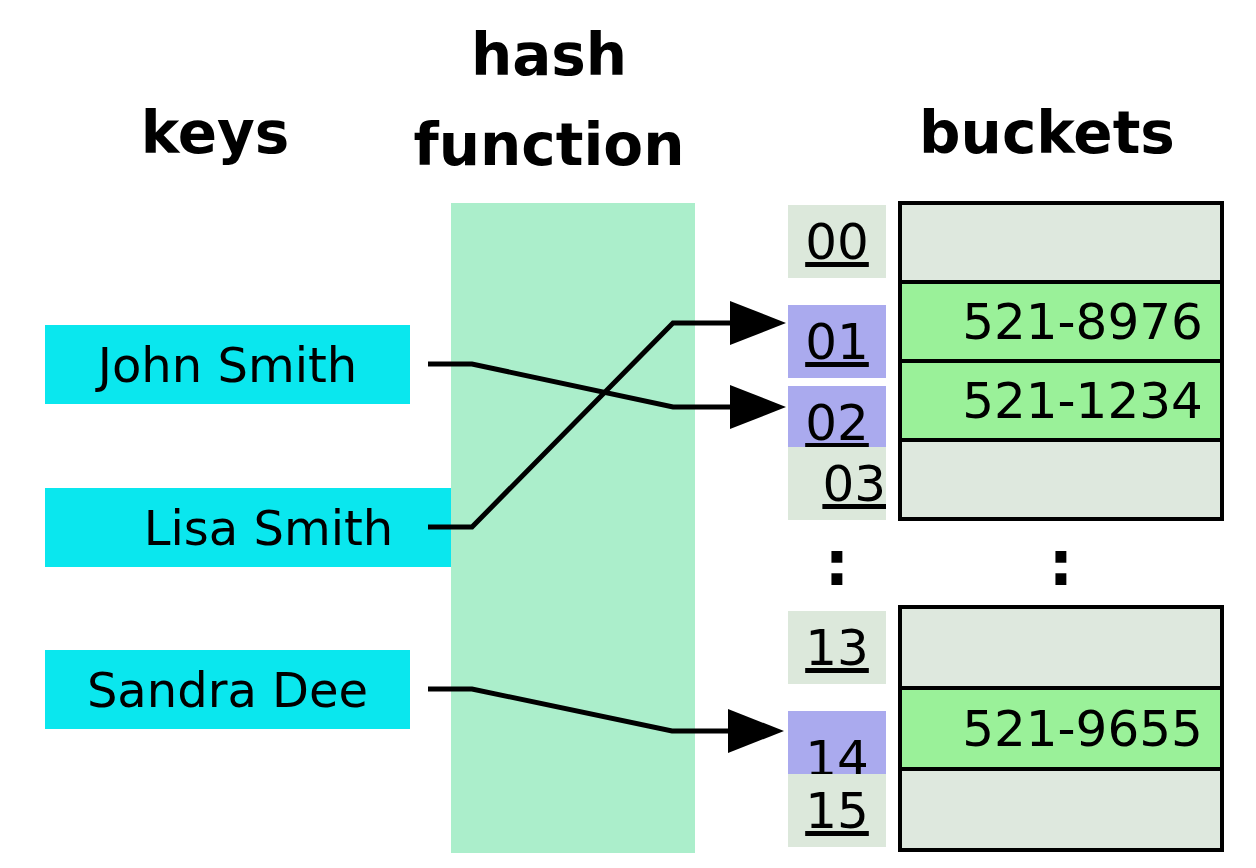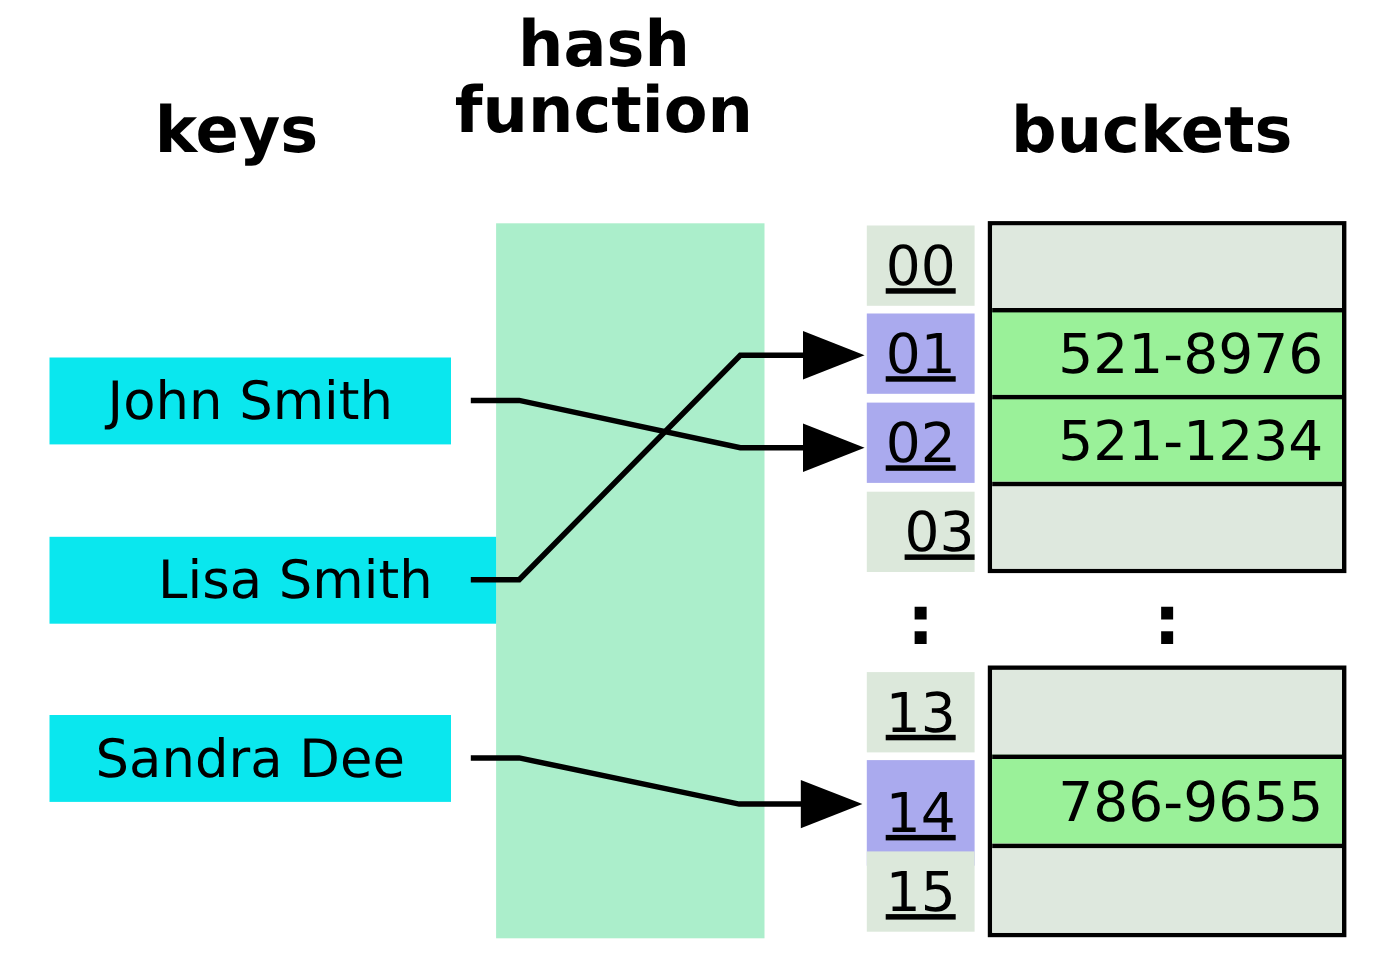"hash" .hdr { line-height: 60px -> 90px }
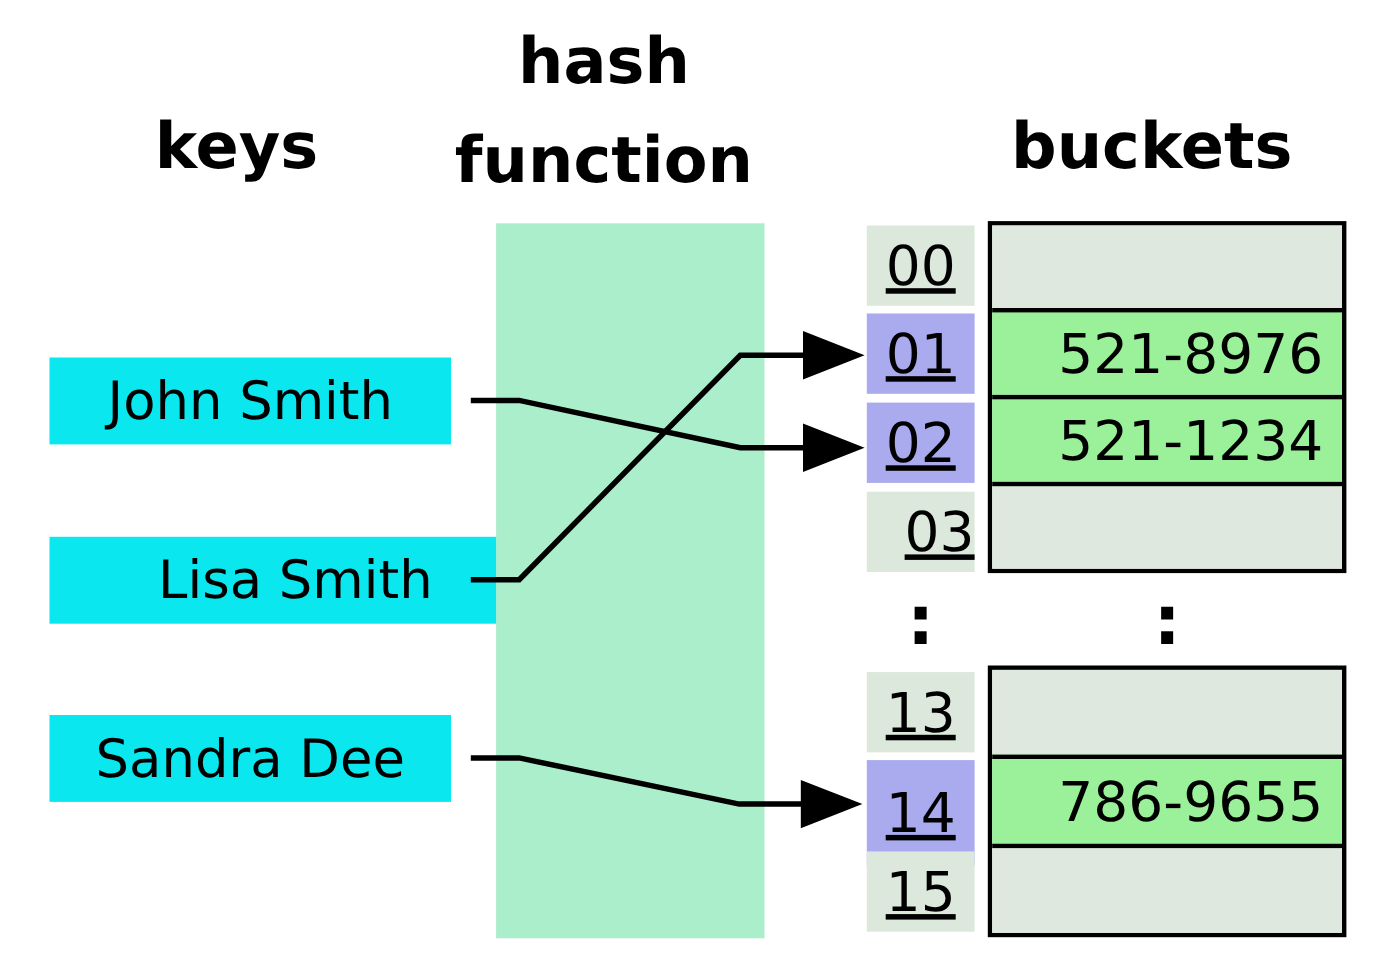"01" .idx.hl { margin-top: none -> 20px }
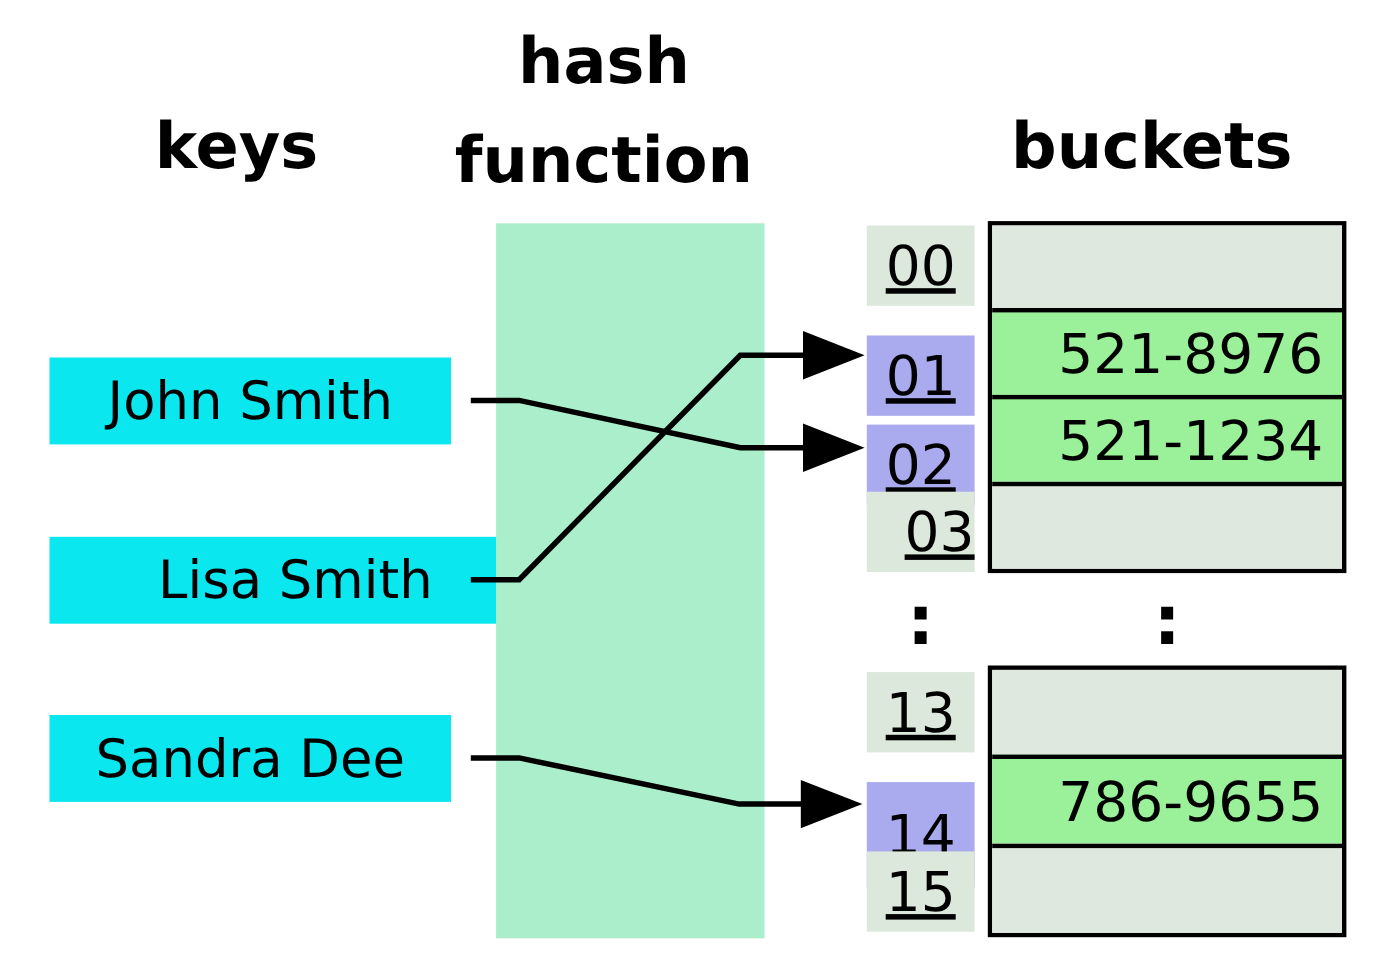"786-9655" span { text: 786-9655 -> 521-9655 }
